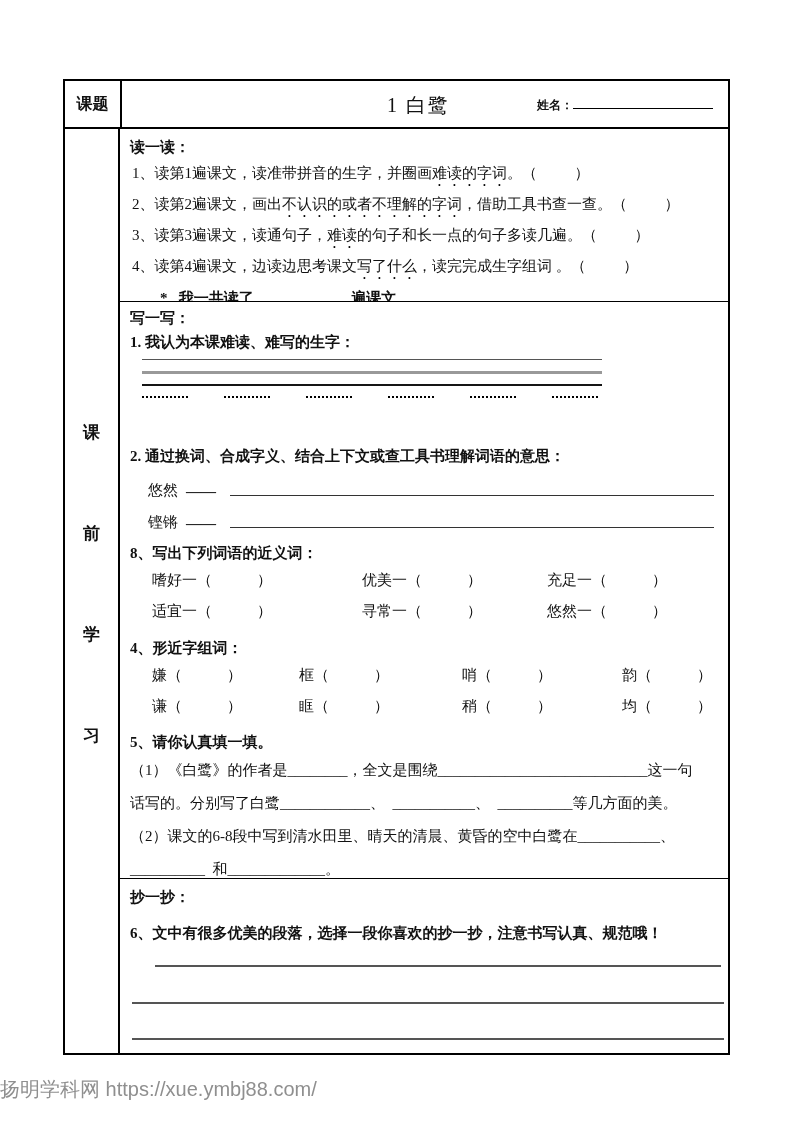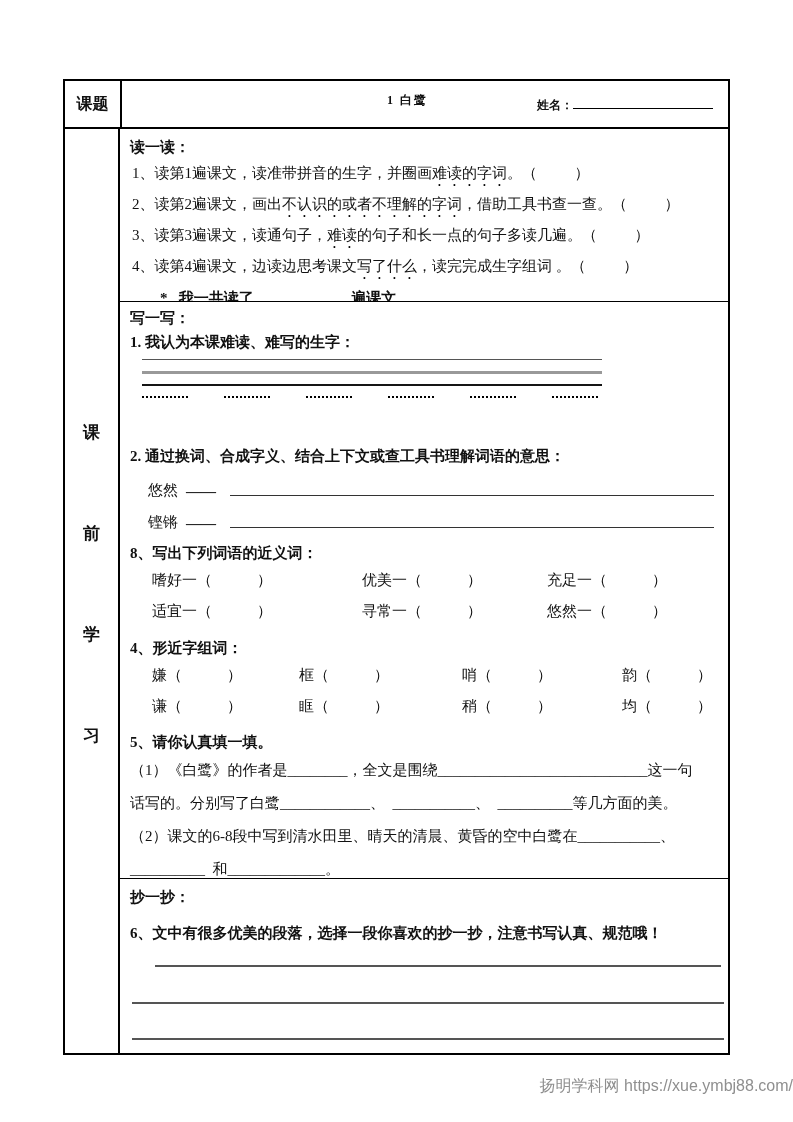"1 白鹭" .lesson-title { font-size: 12px -> 20px; font-weight: bold -> normal }
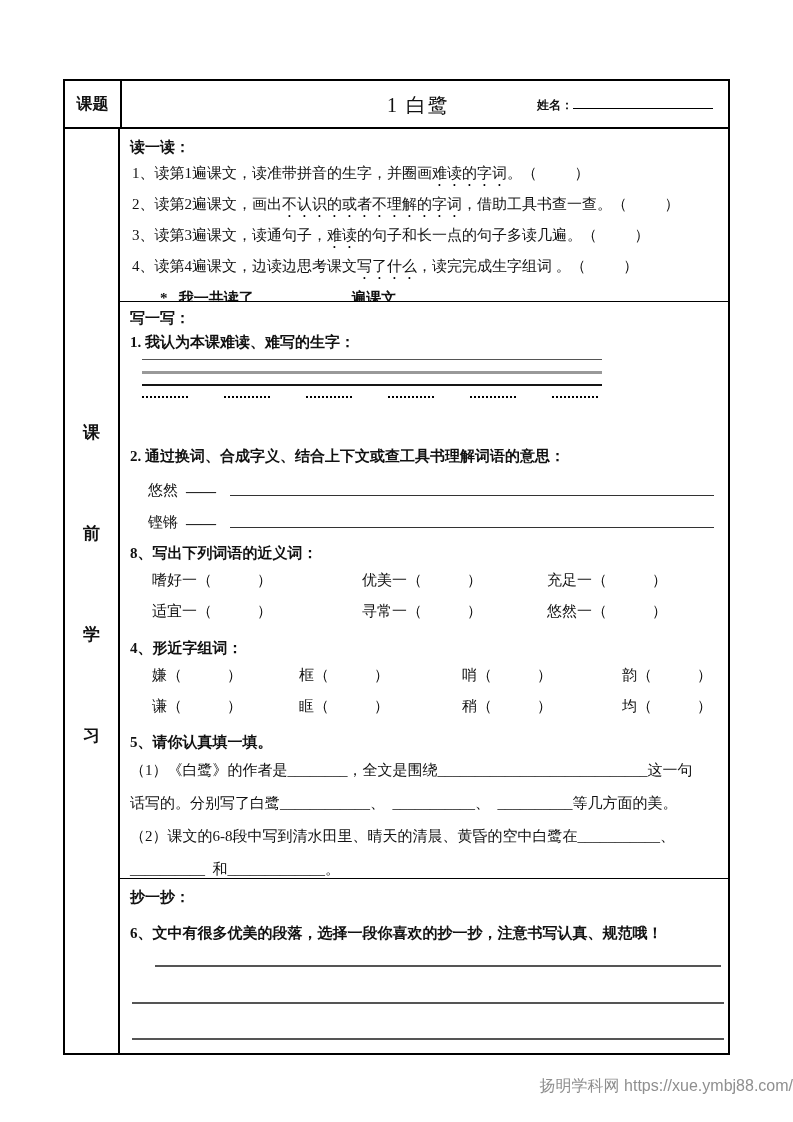"扬明学科网 https://xue.ymbj88.com/" .page-footer { font-size: 16px -> 20px; text-align: right -> left }
